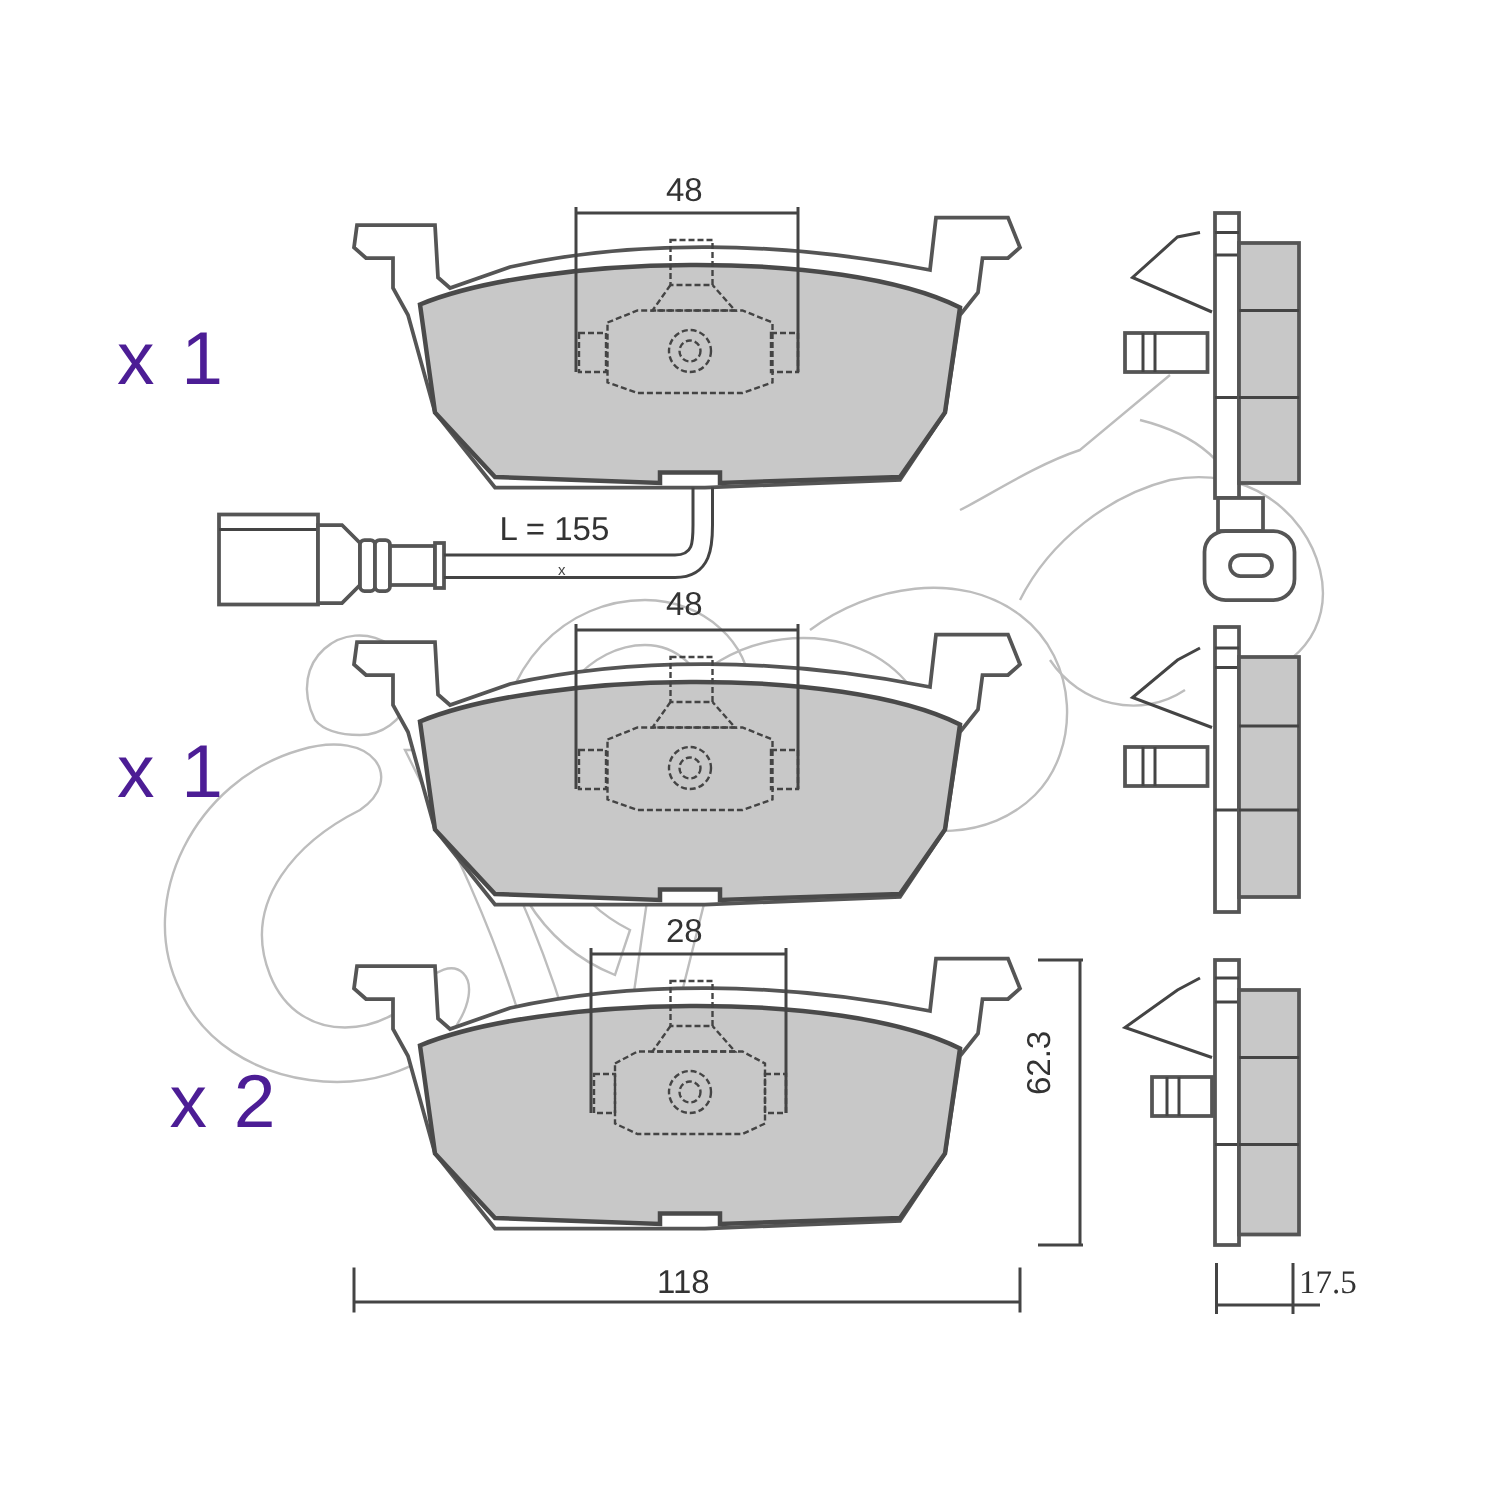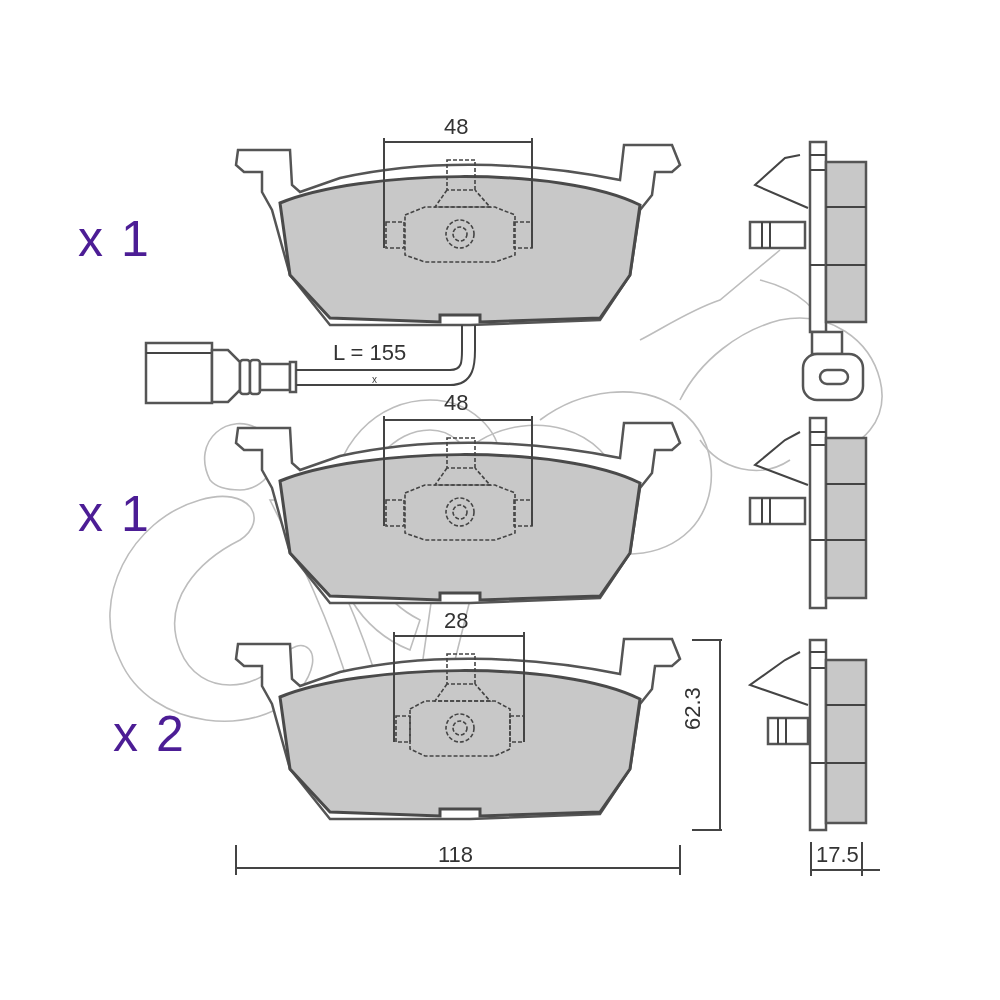"17.5" div.dim { font-family: none -> Liberation Serif, serif; left: 816px -> 866px }
